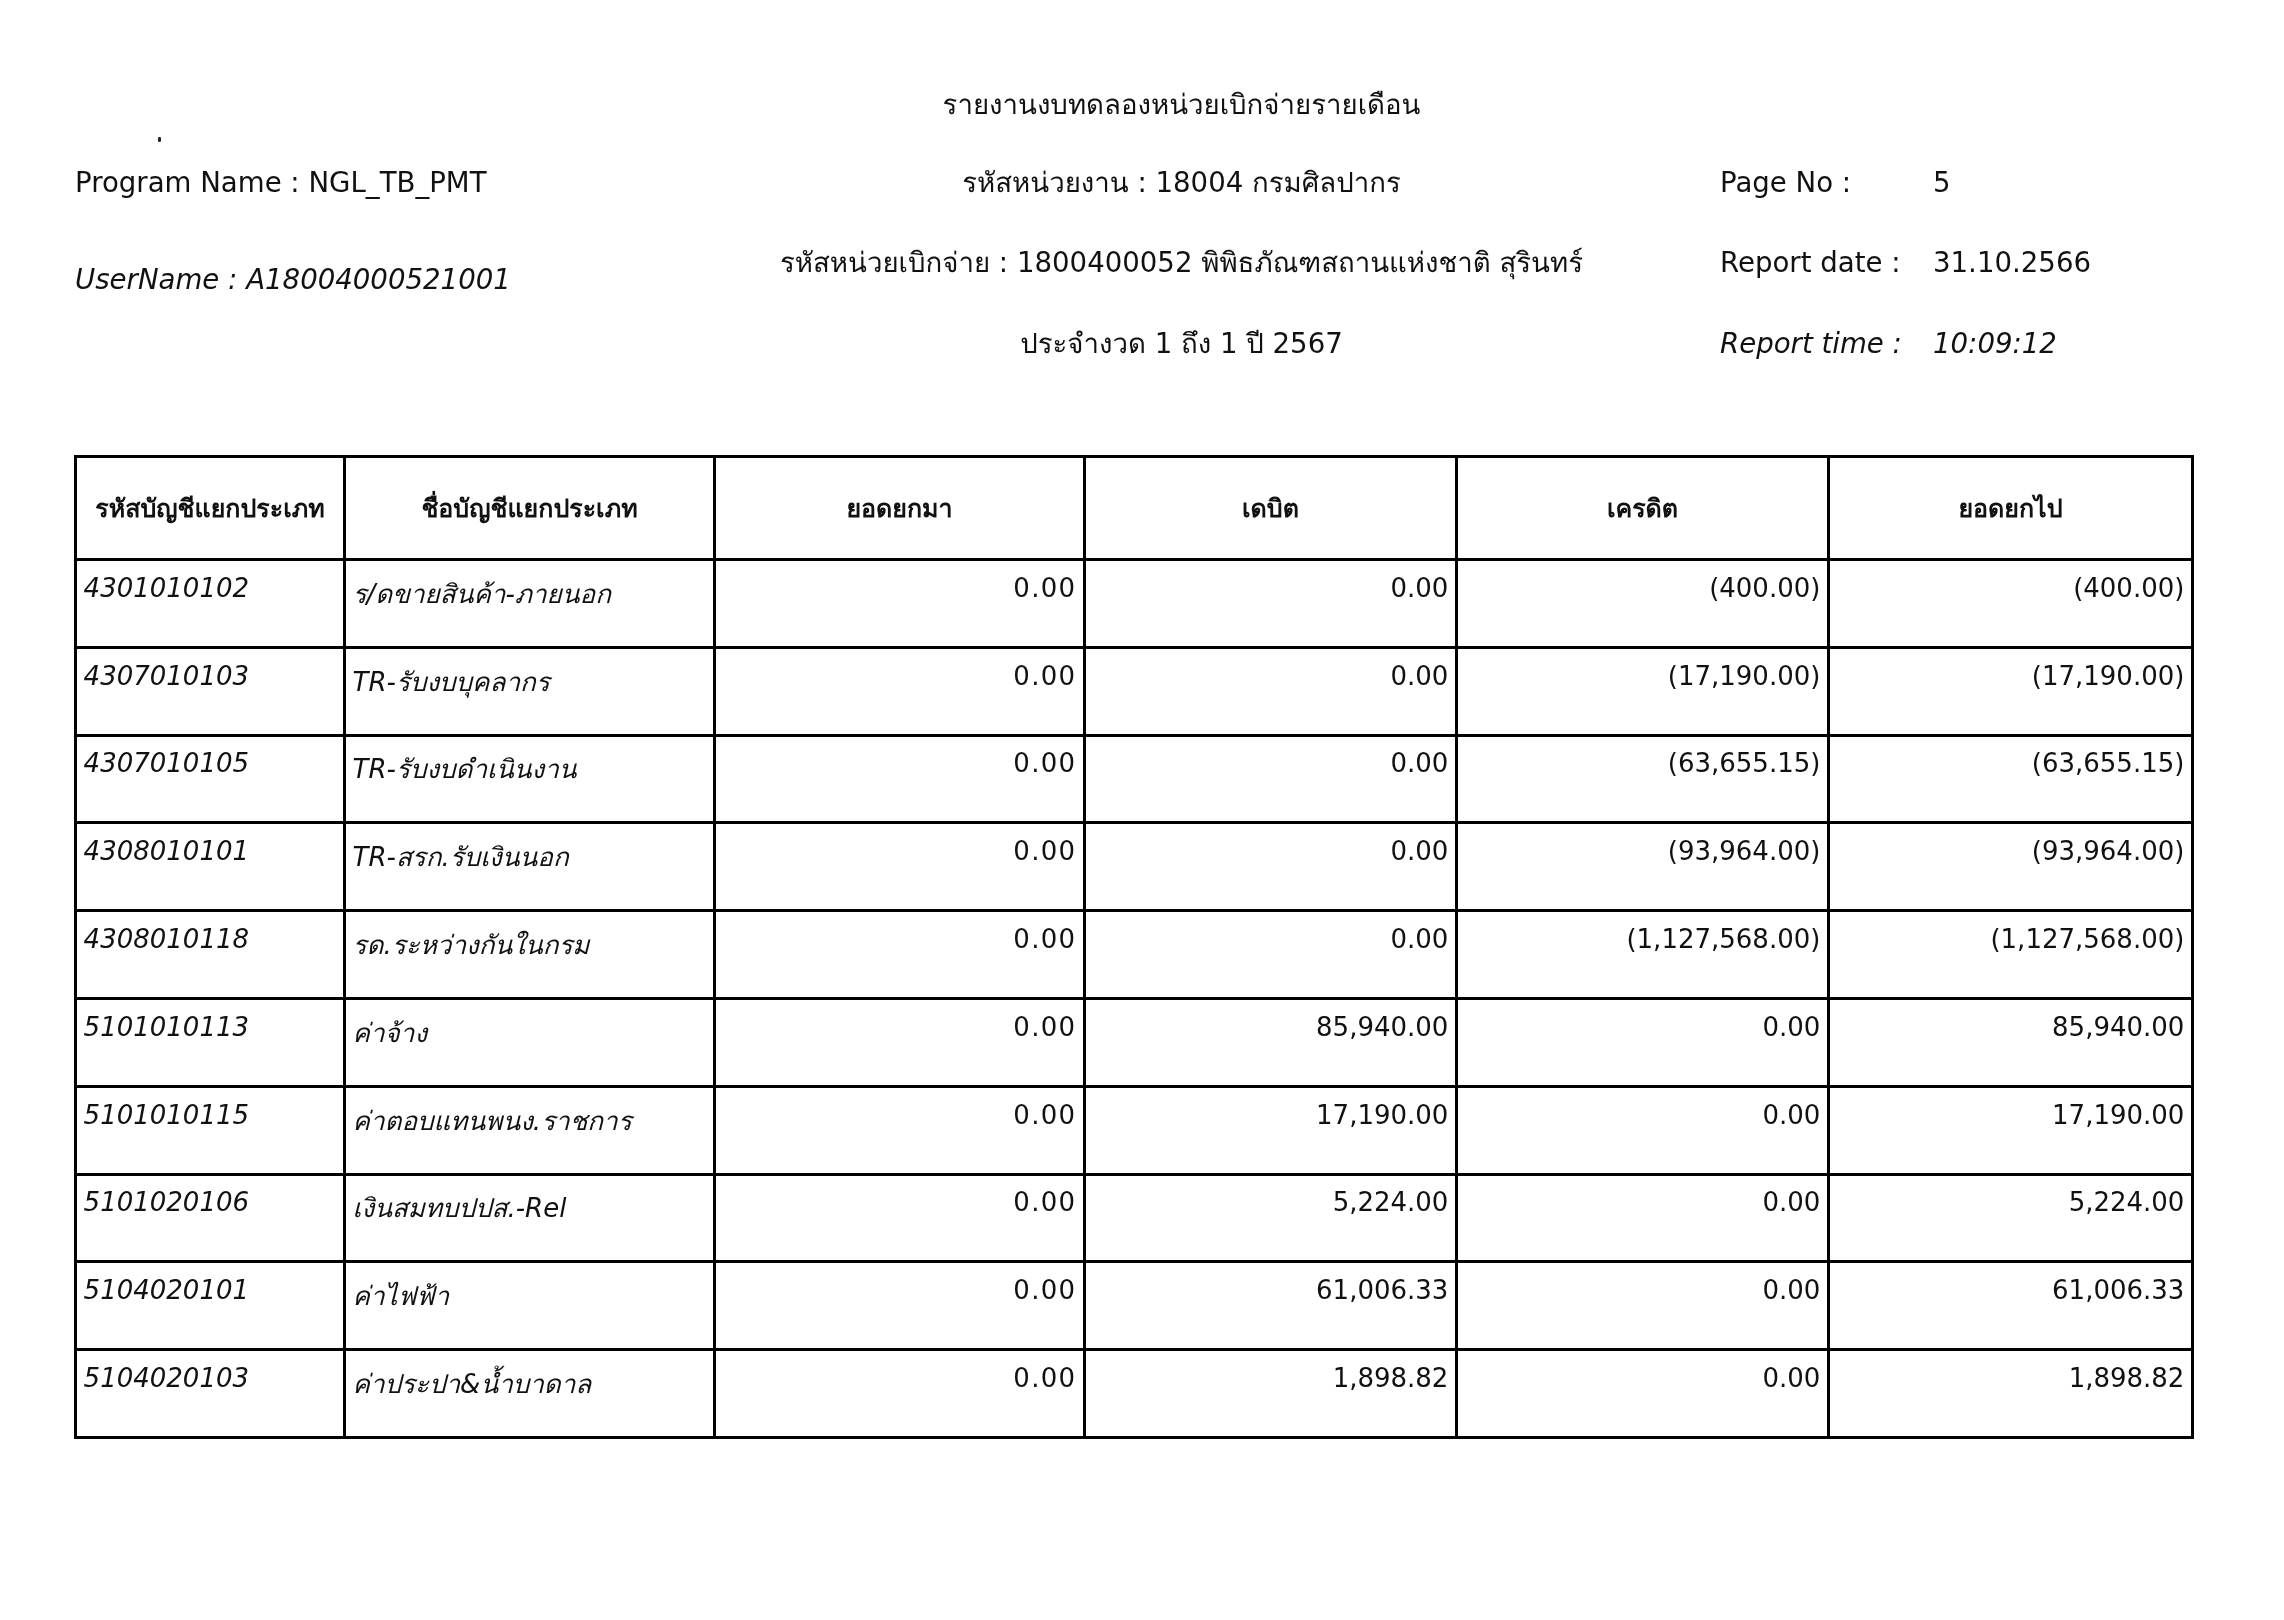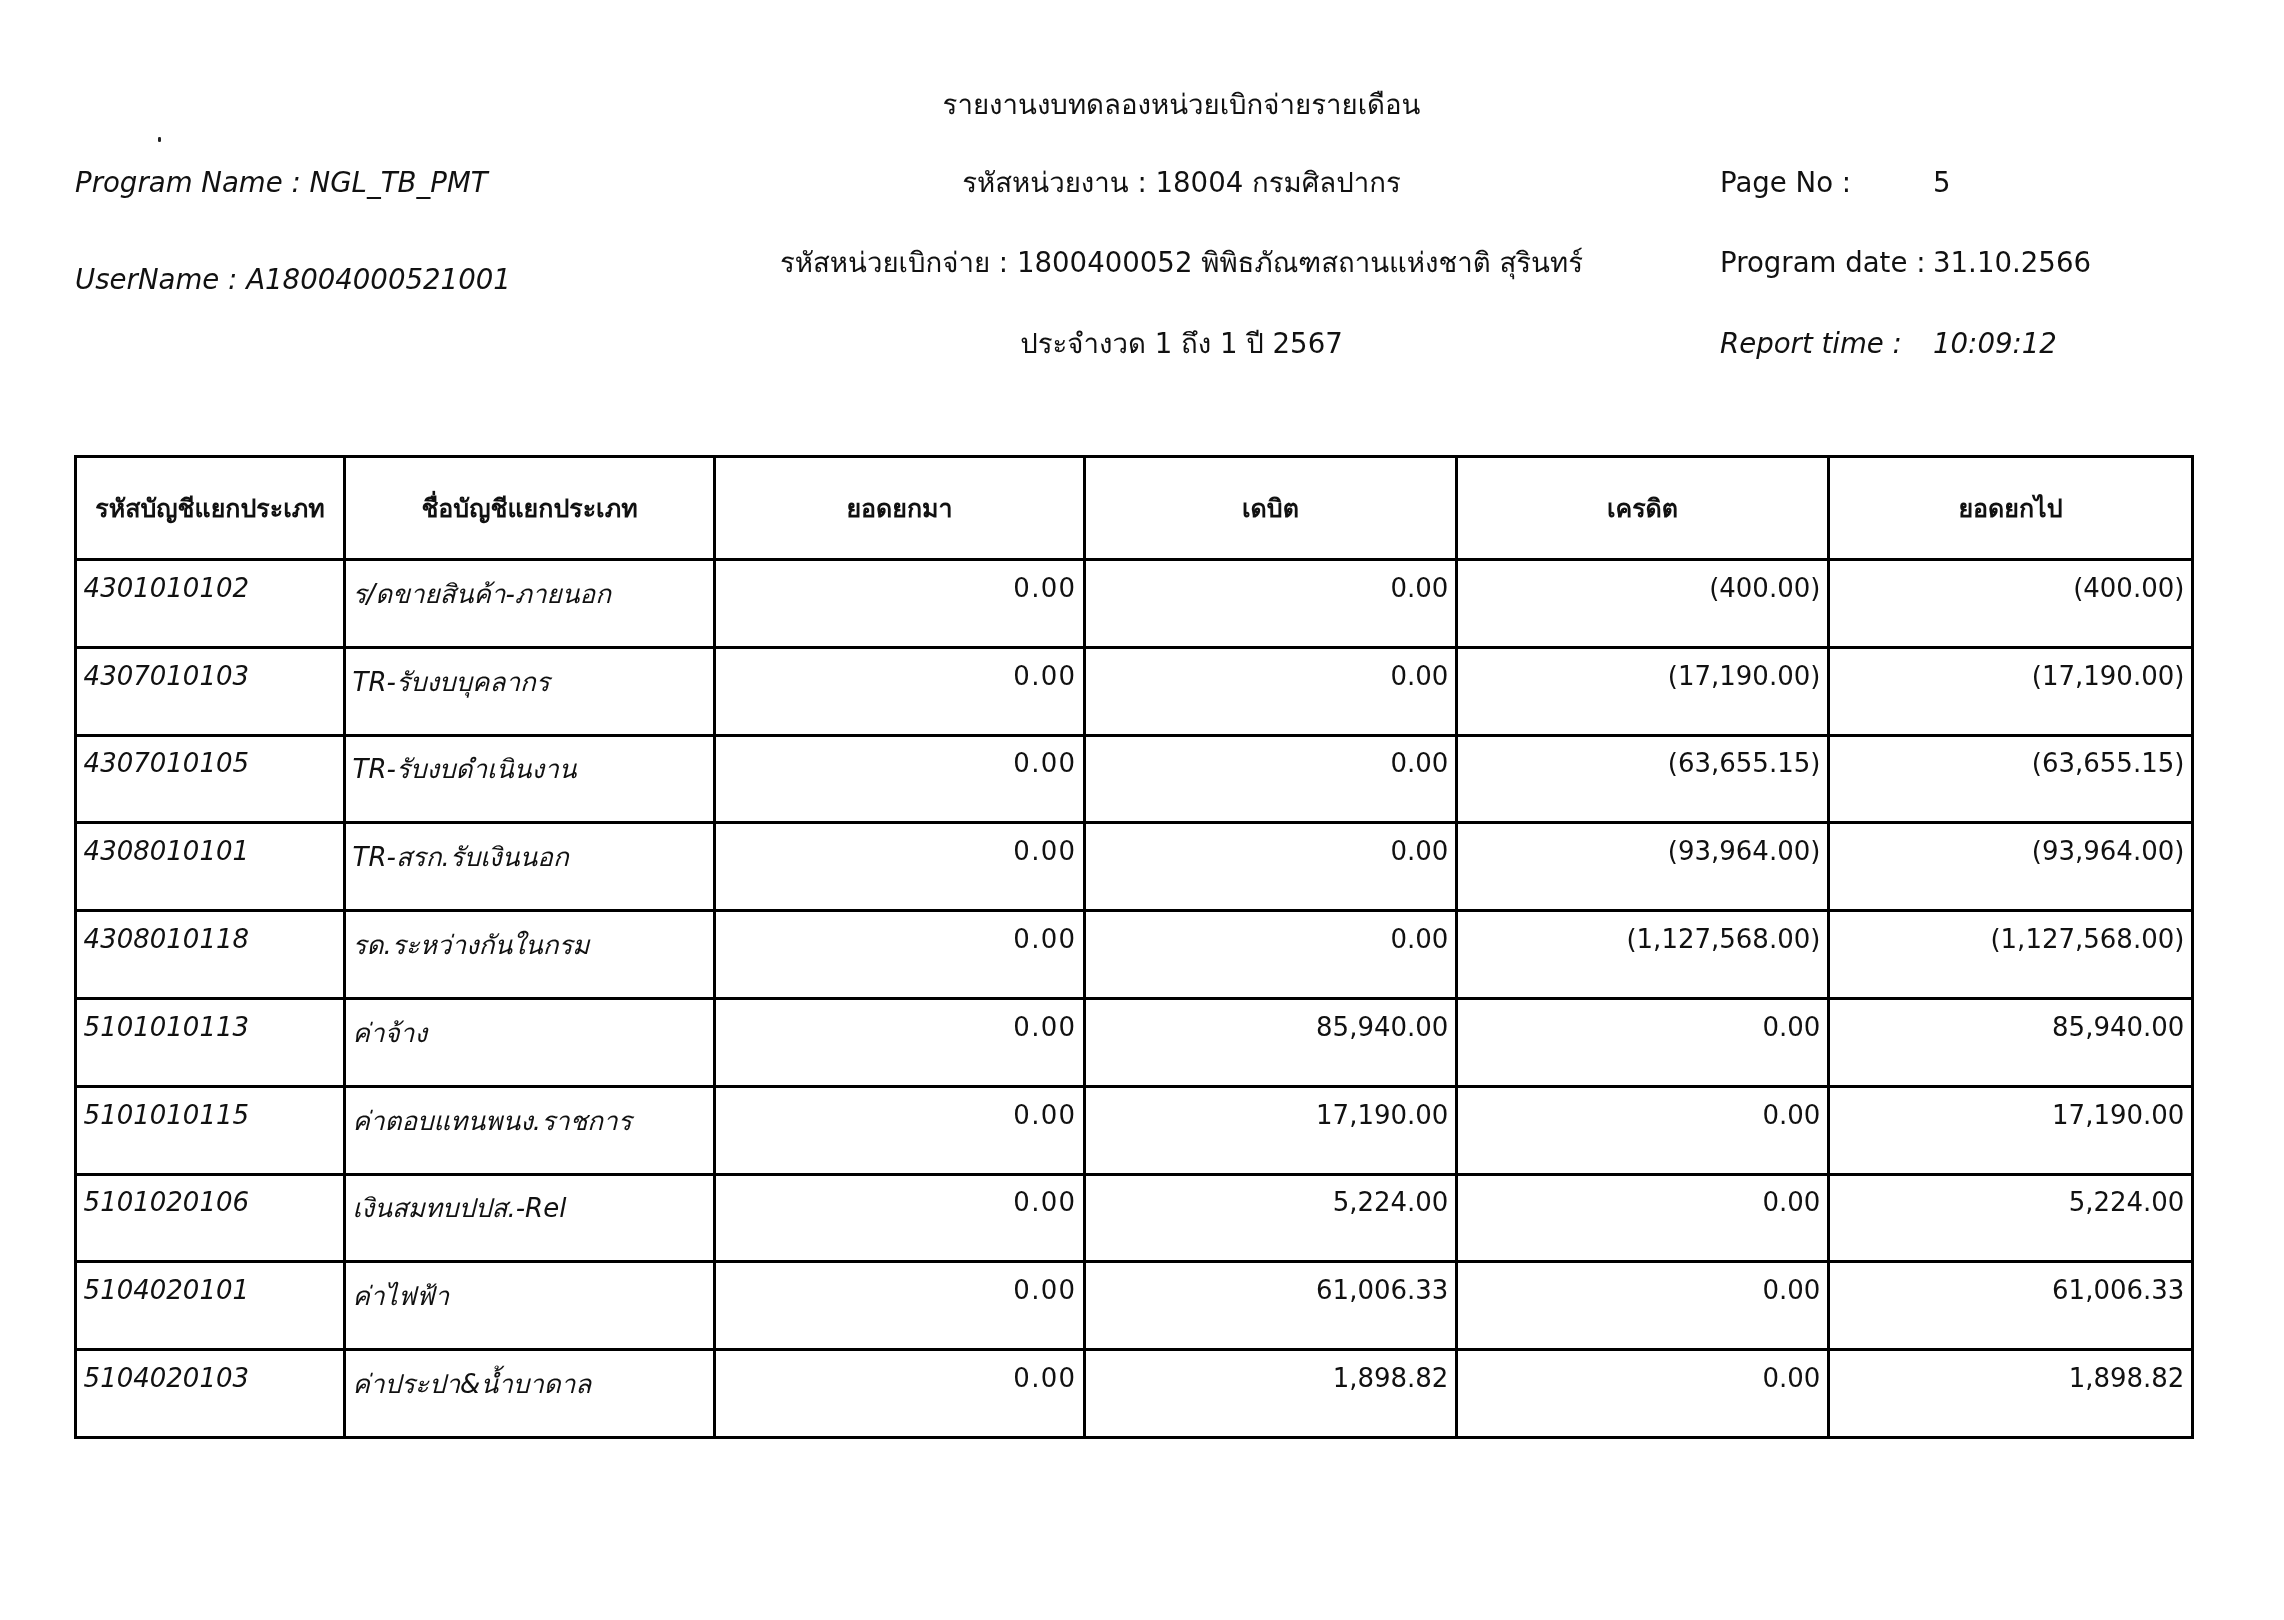"Program Name : NGL_TB_PMT" #program-line { font-style: italic -> none }
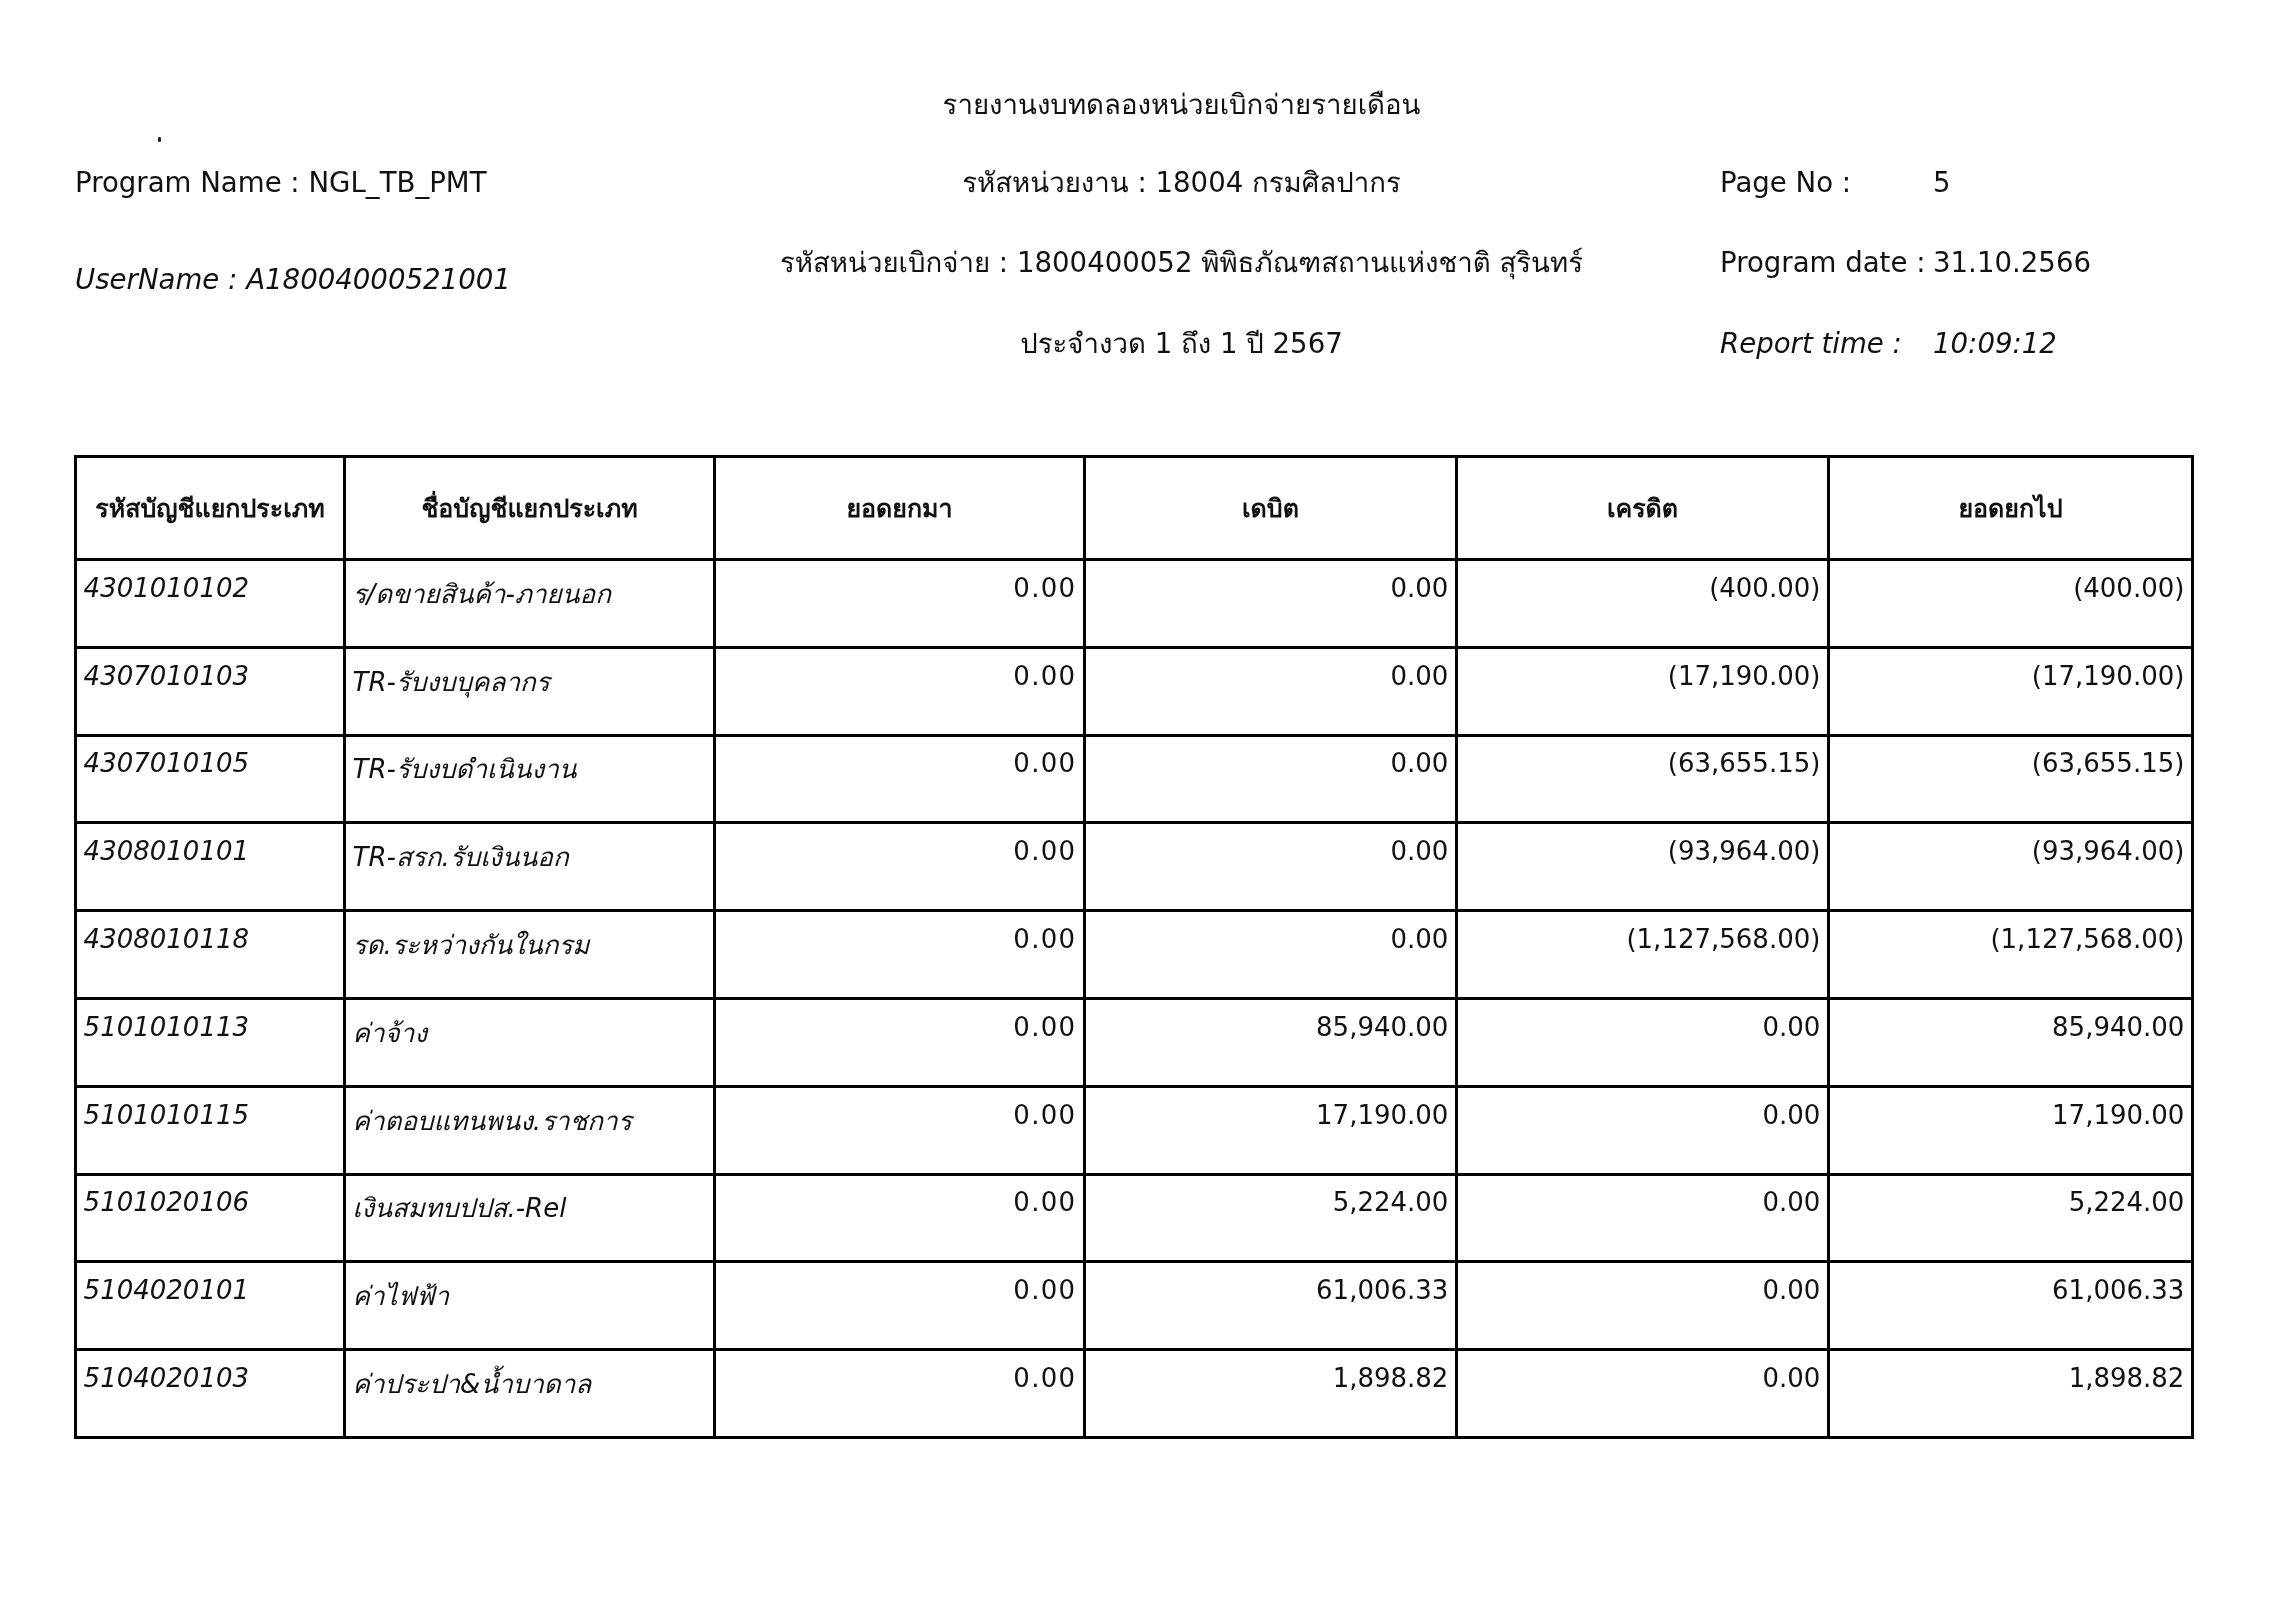"Program date :" div.hdr { text: Program -> Report }
